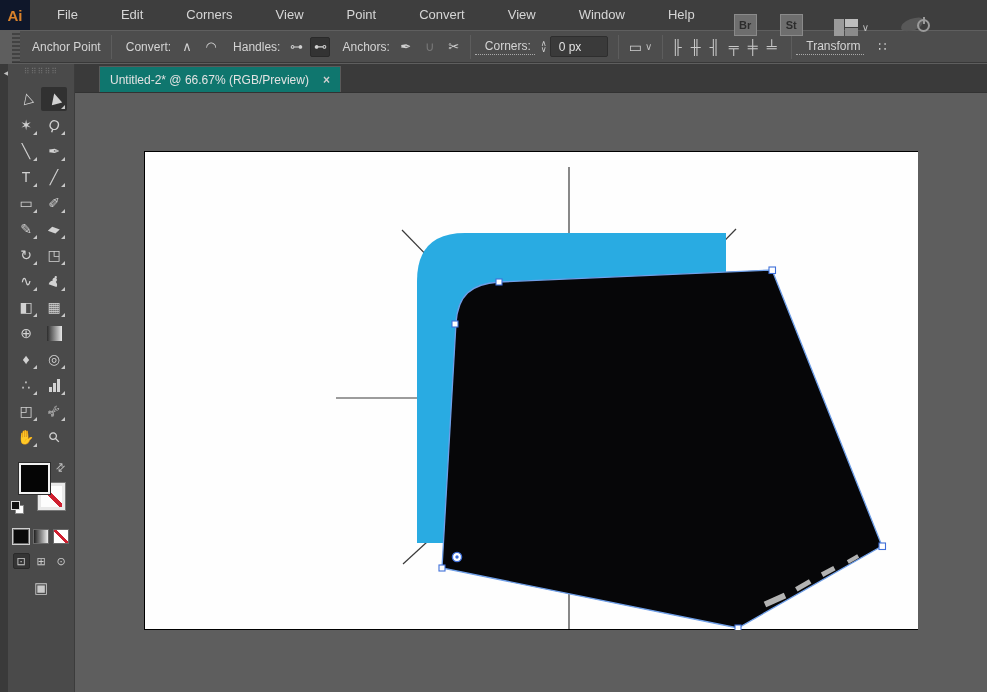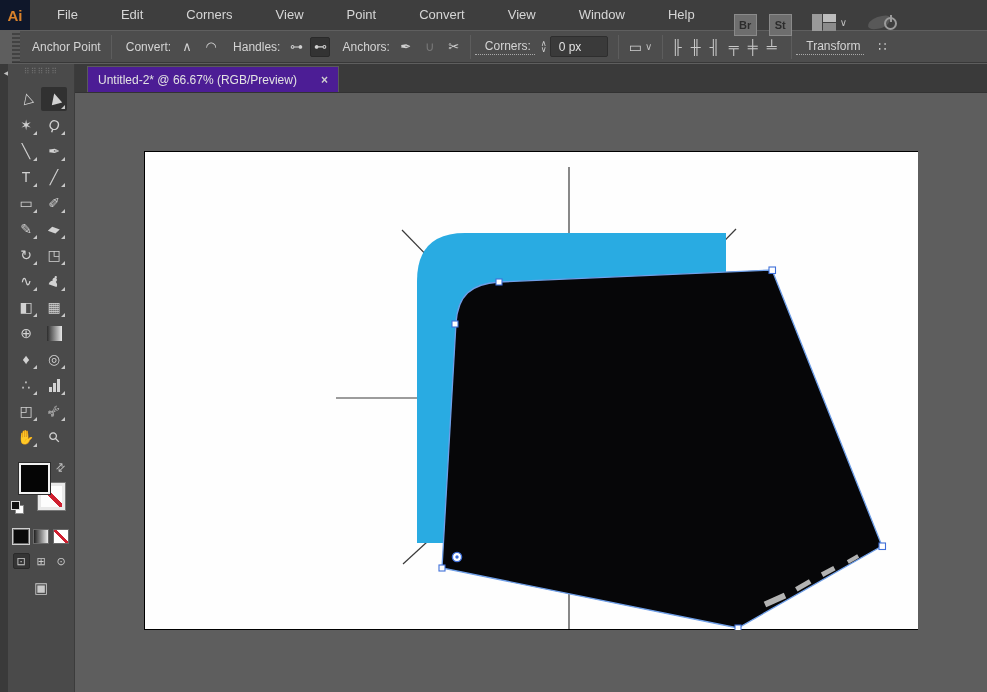"Br" .topbar-right { align-items: flex-start -> flex-end; gap: 12px -> 23px }
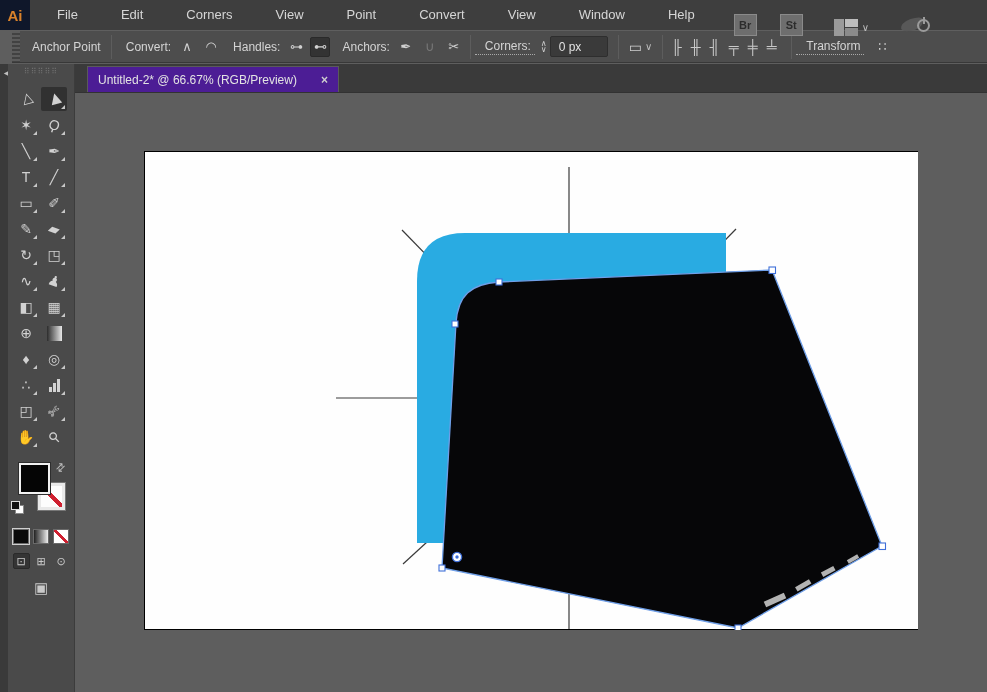"Untitled-2* @ 66.67% (RGB/Preview)" .doc-tab { background: #4c1d95 -> #0f766e; gap: 24px -> 14px; margin-left: 12px -> 24px }
